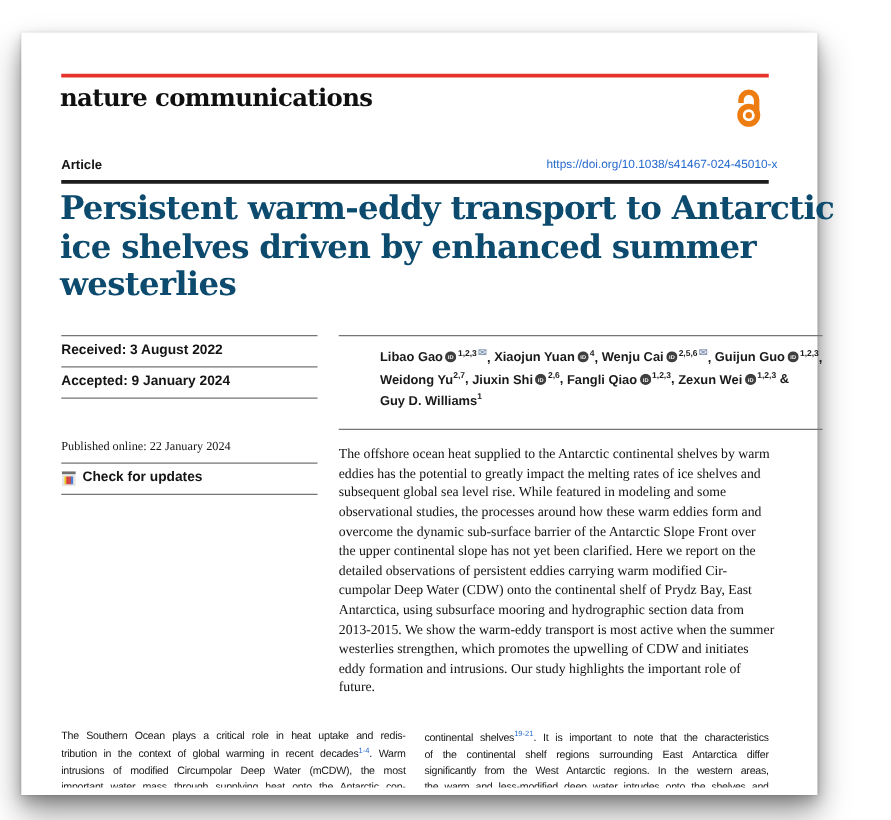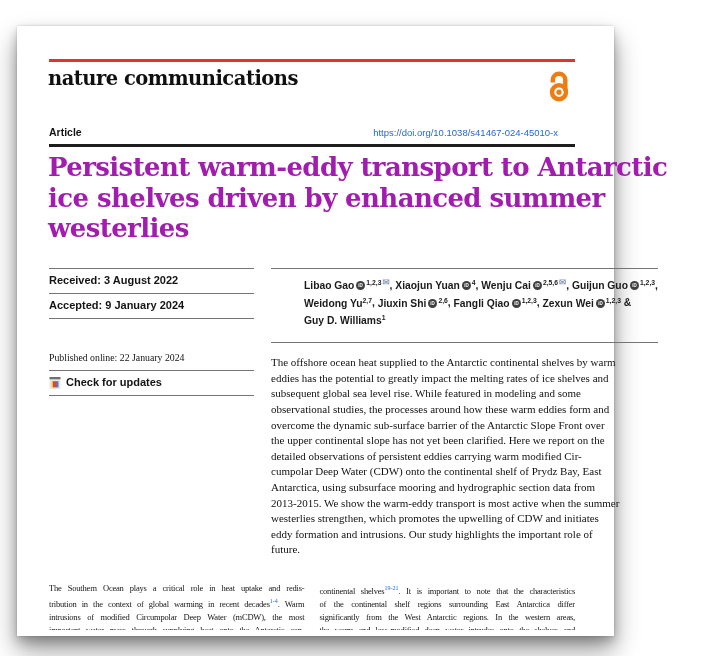"nature communications" .sheet { padding-left: none -> 40px }
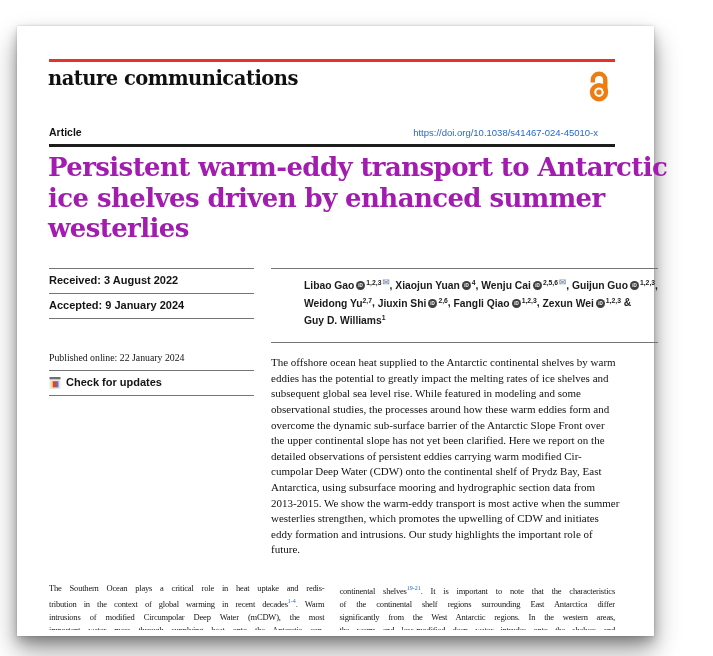"Article" .article-row { align-items: center -> flex-start; right: 56px -> 32px }
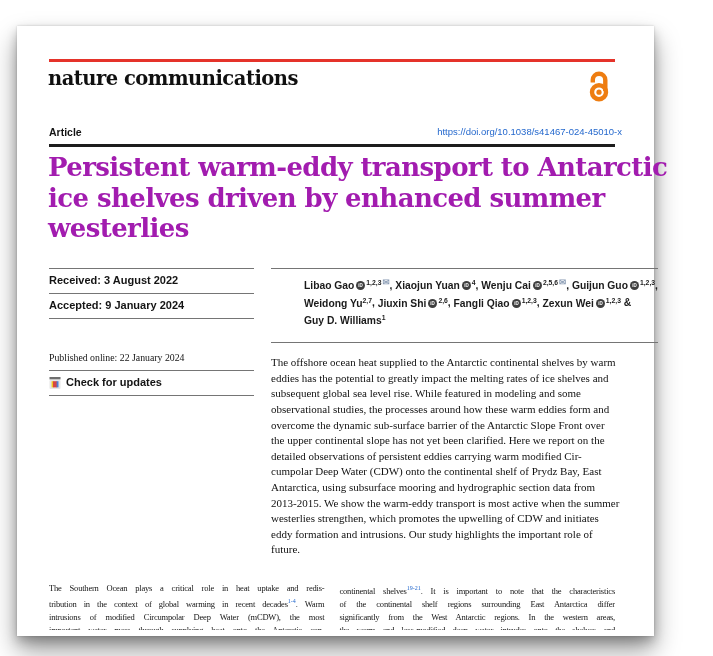"Persistent warm-eddy transport to" .title { color: #a21caf -> #0c4a6e }
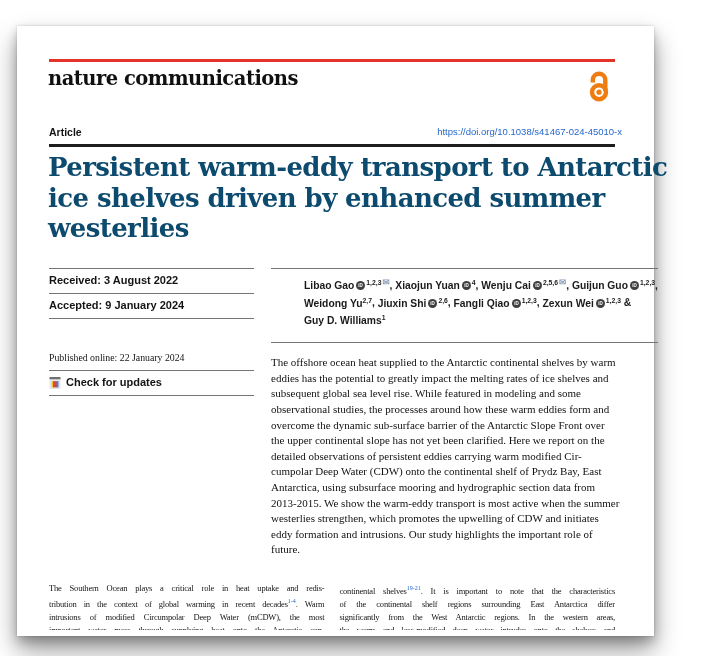"The Southern Ocean plays a" .bcol { font-family: Liberation Serif, serif -> Liberation Sans, sans-serif }
